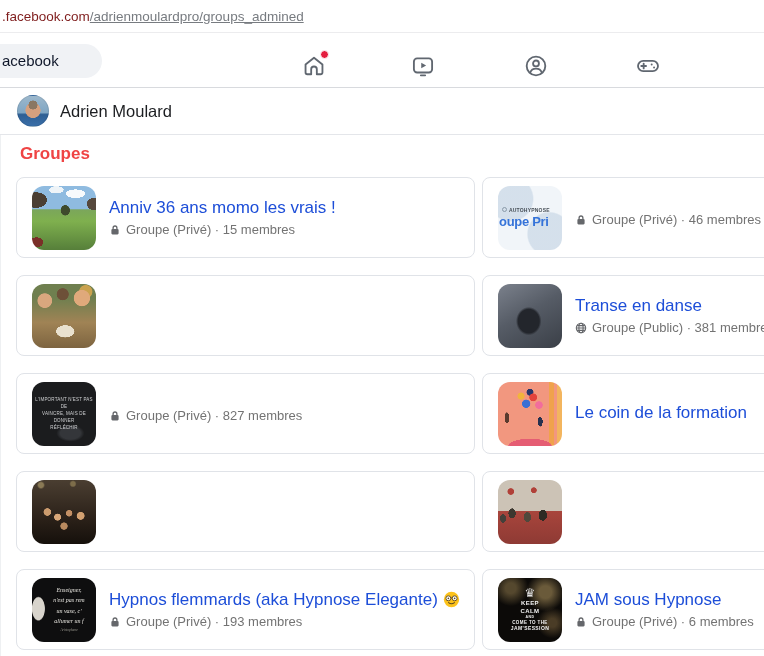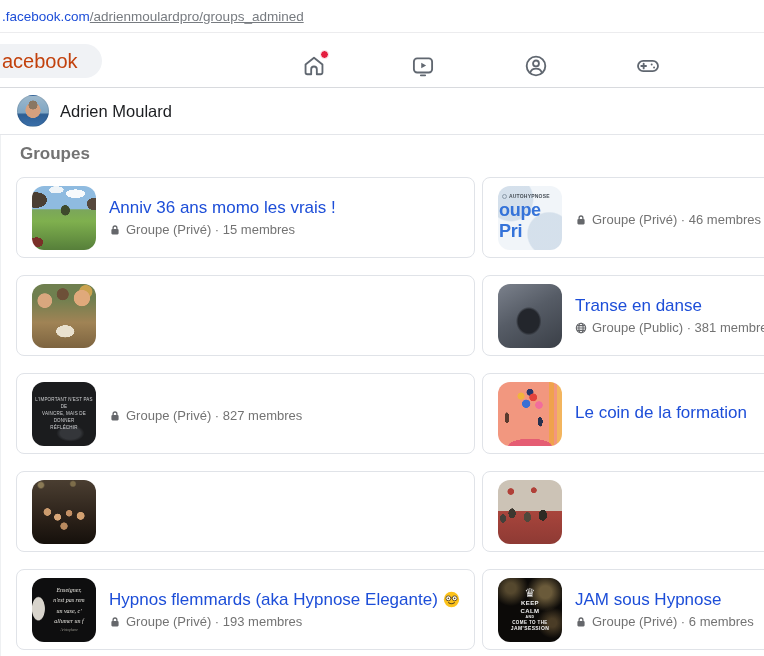".facebook.com" .urlbar .domain { color: #1d4ed8 -> #7f1d1d }
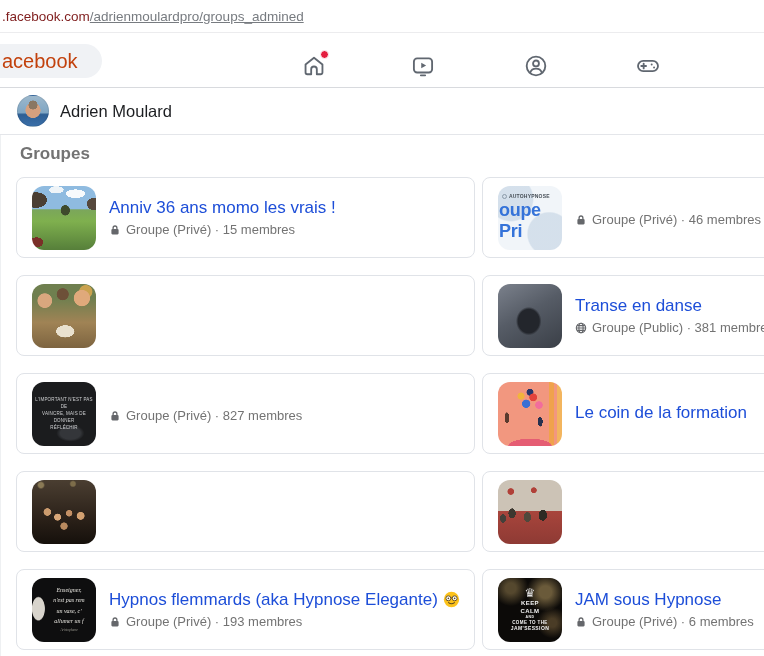"acebook" .search-pill span { color: #c2410c -> #0f172a; font-size: 20px -> 15px }
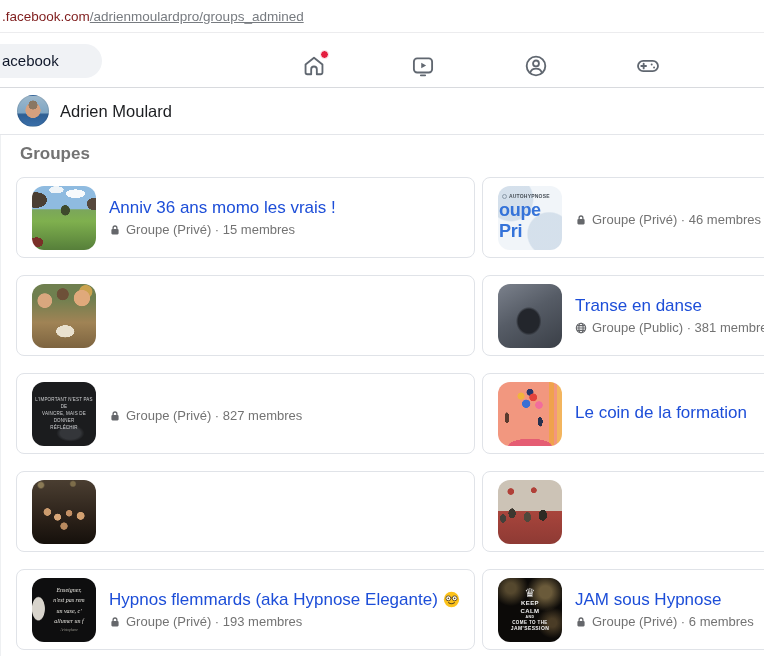"Groupes" .section-title { color: #737373 -> #ef4444 }
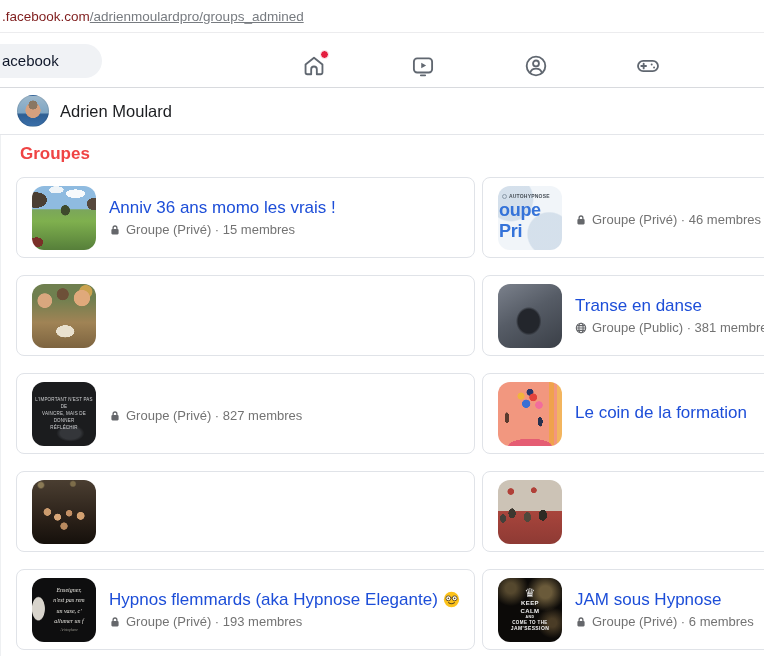"oupe Pri" .g2big { font-size: 18px -> 13px }
